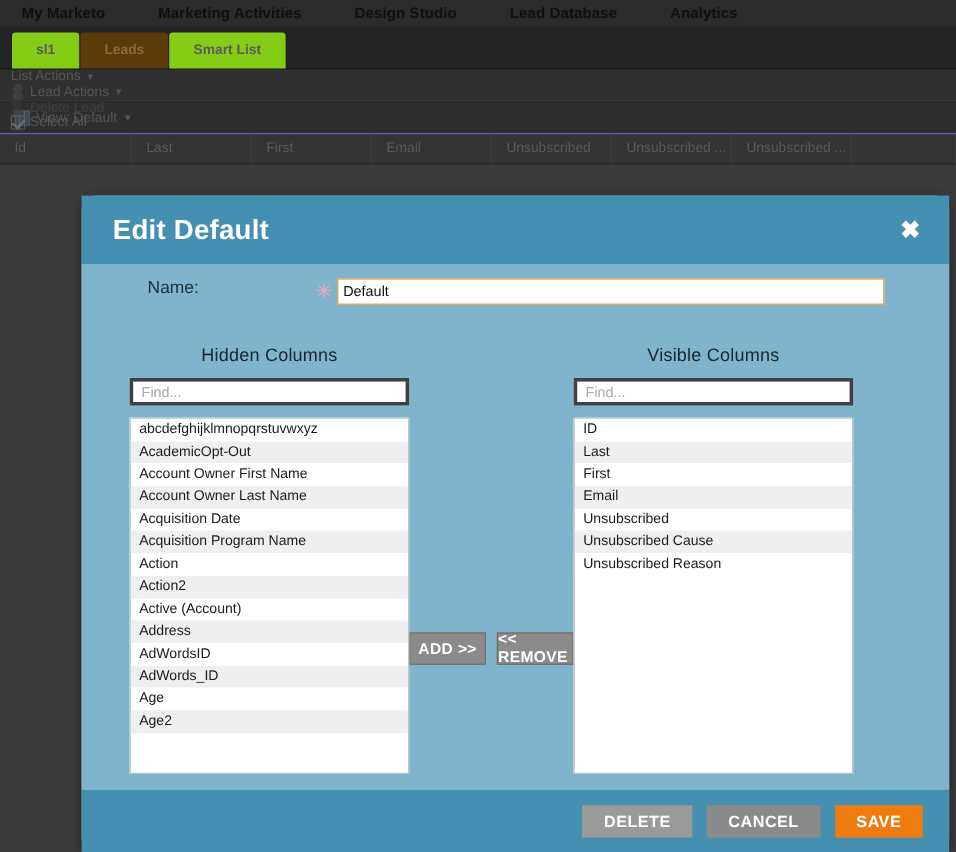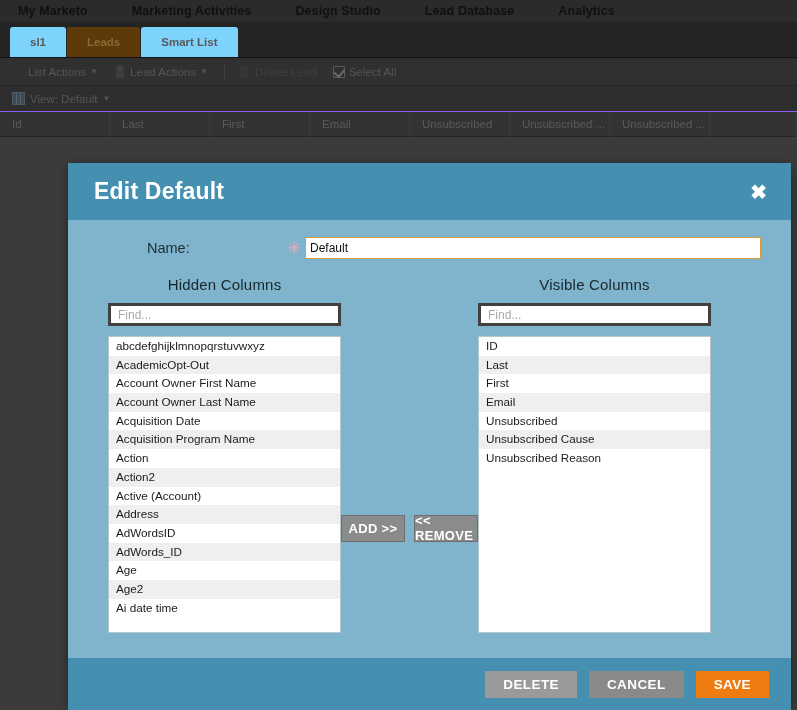"sl1" .tab { background: #7dd3fc -> #84cc16 }
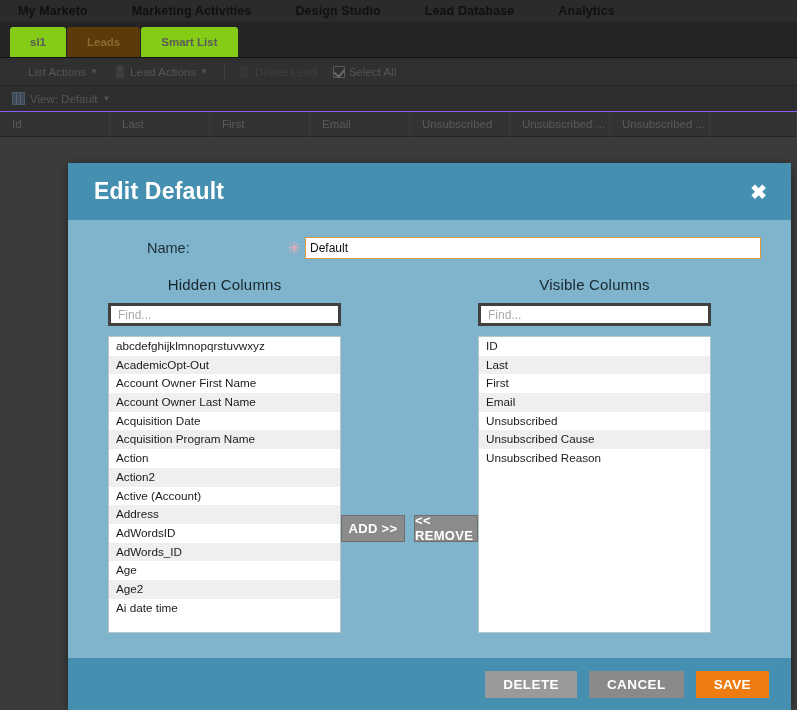"List Actions" .toolbar { align-items: center -> flex-start; flex-direction: none -> column; padding-left: 28px -> 9px }
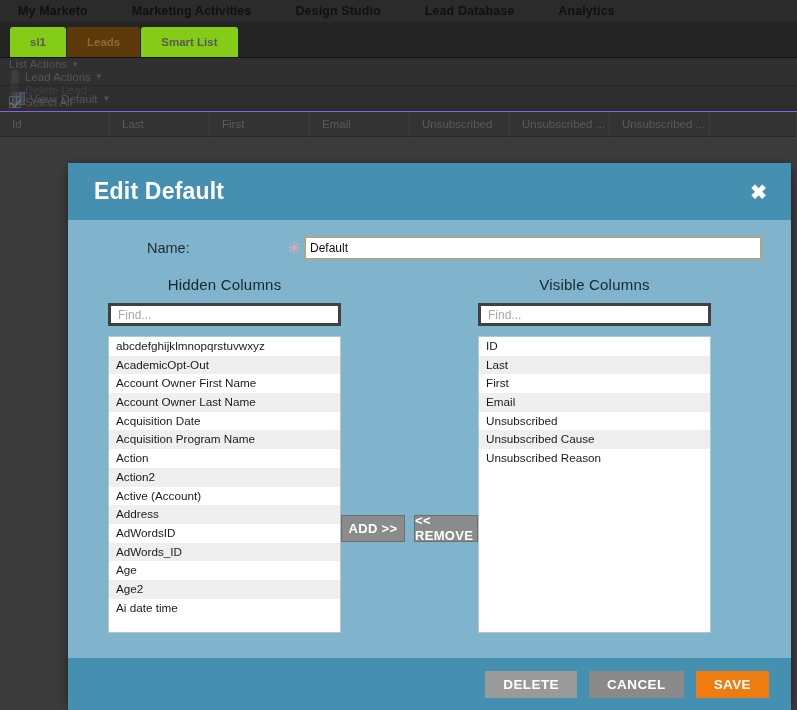"Name:" .name-row { align-items: center -> none; margin-top: none -> 12px; padding-left: 79px -> 55px }
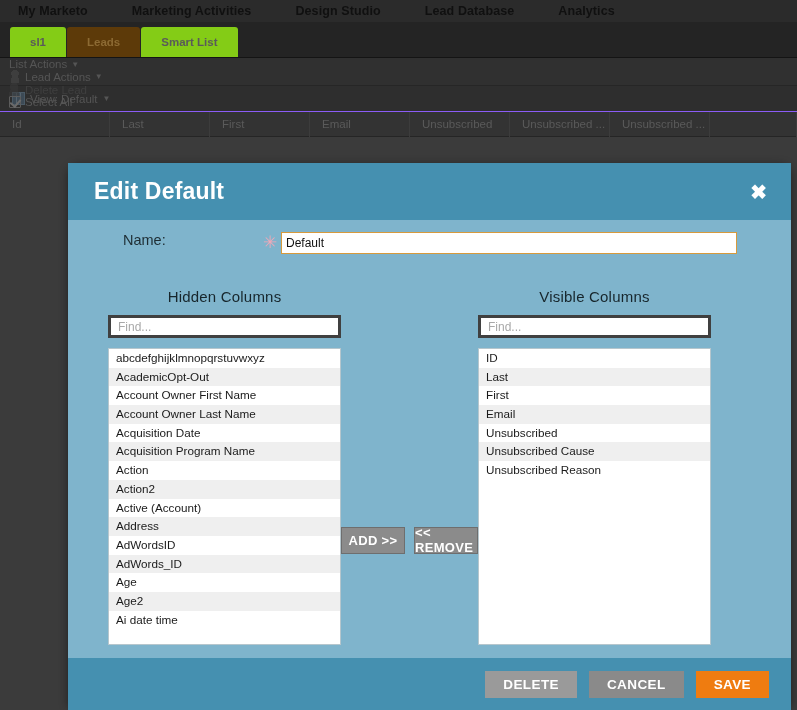"Ai date time" div.list-row { html: <div>Ai date time</div> -> none }
